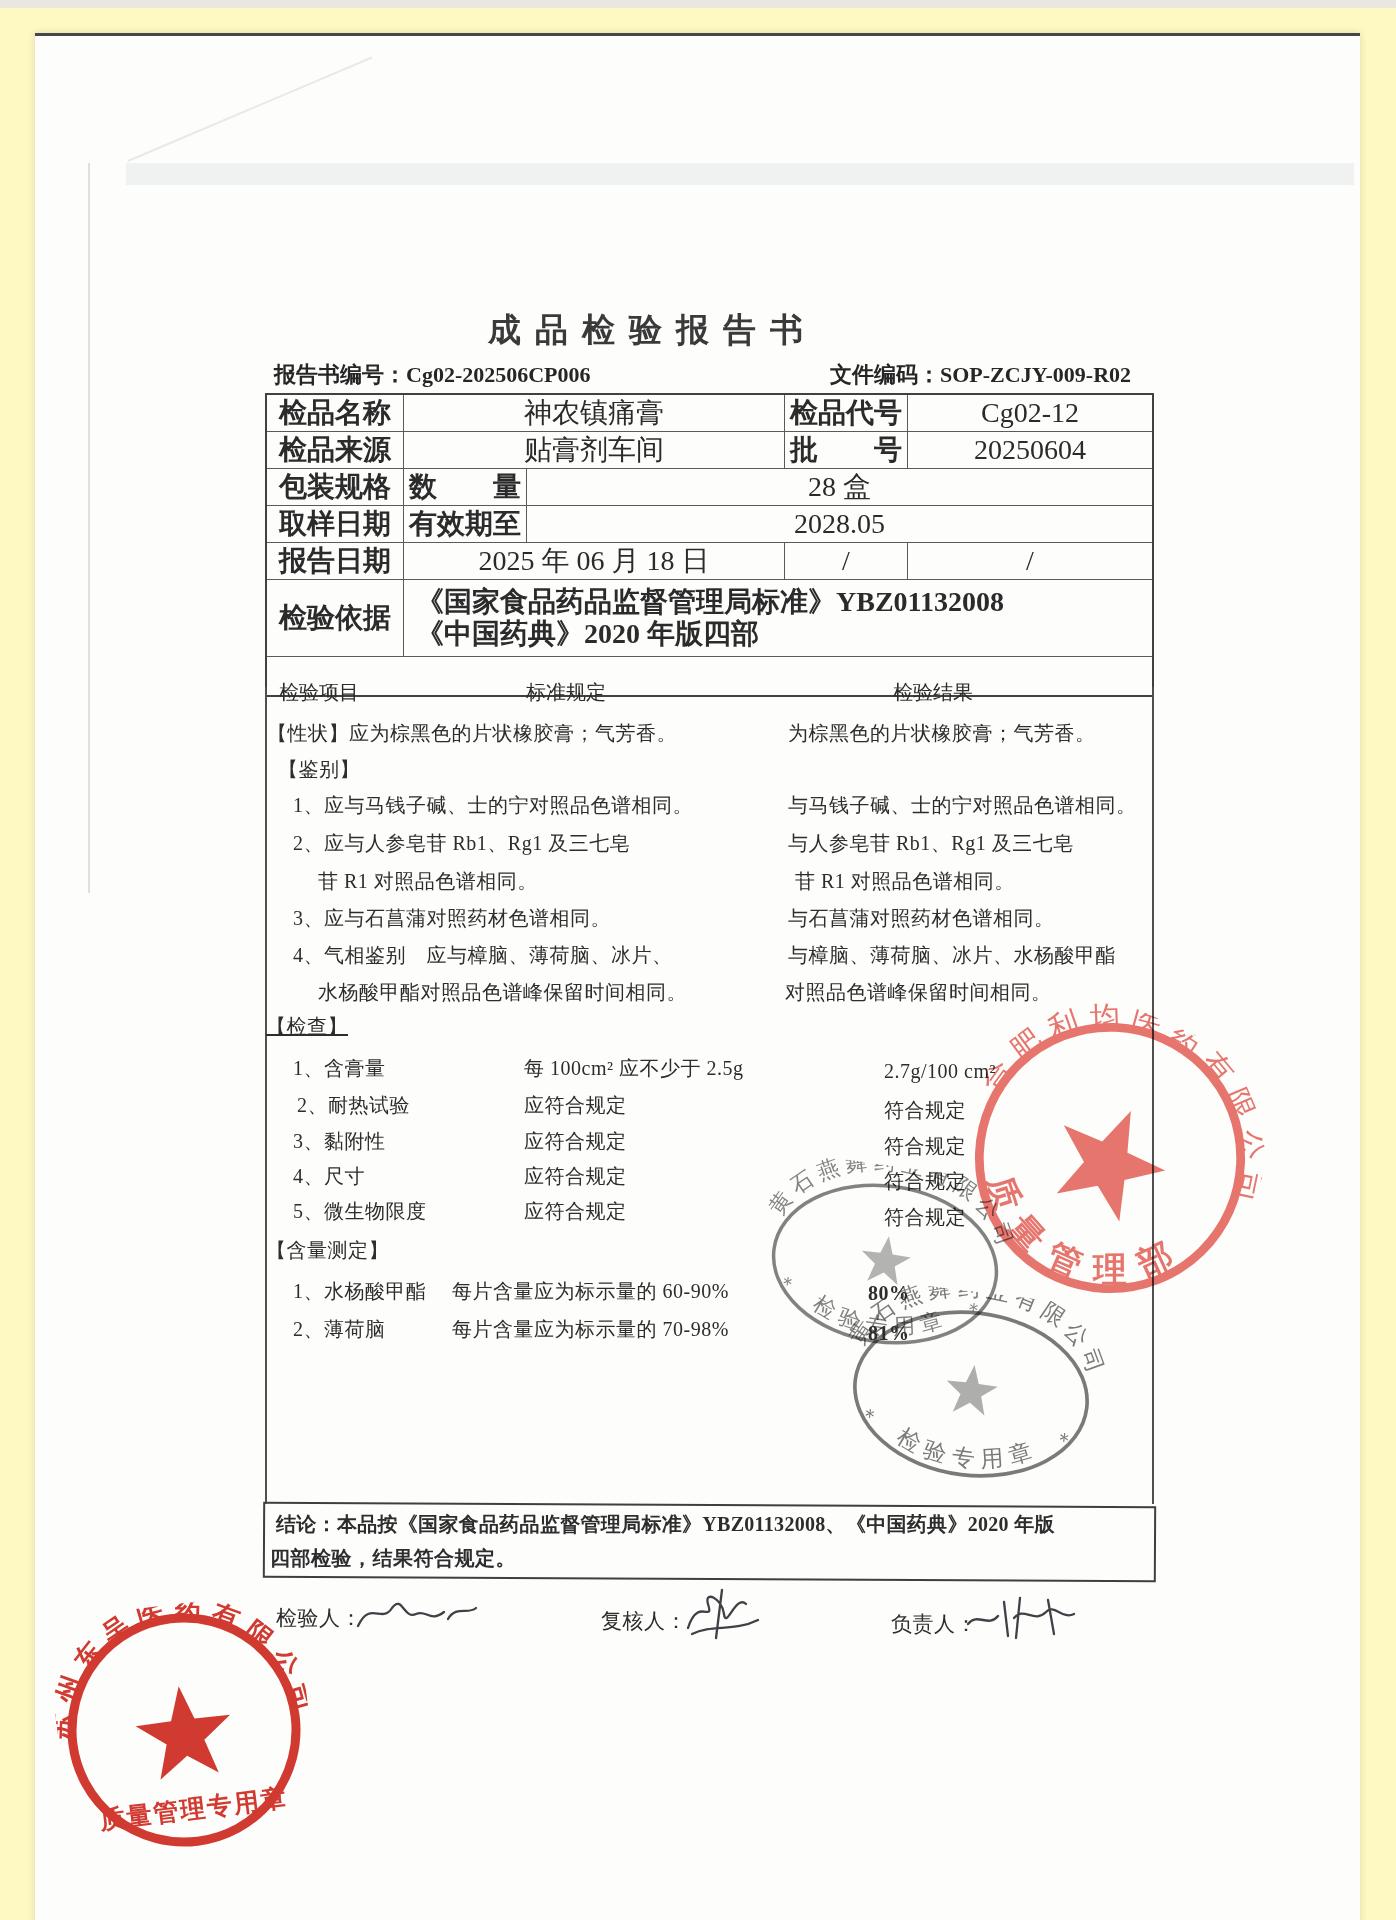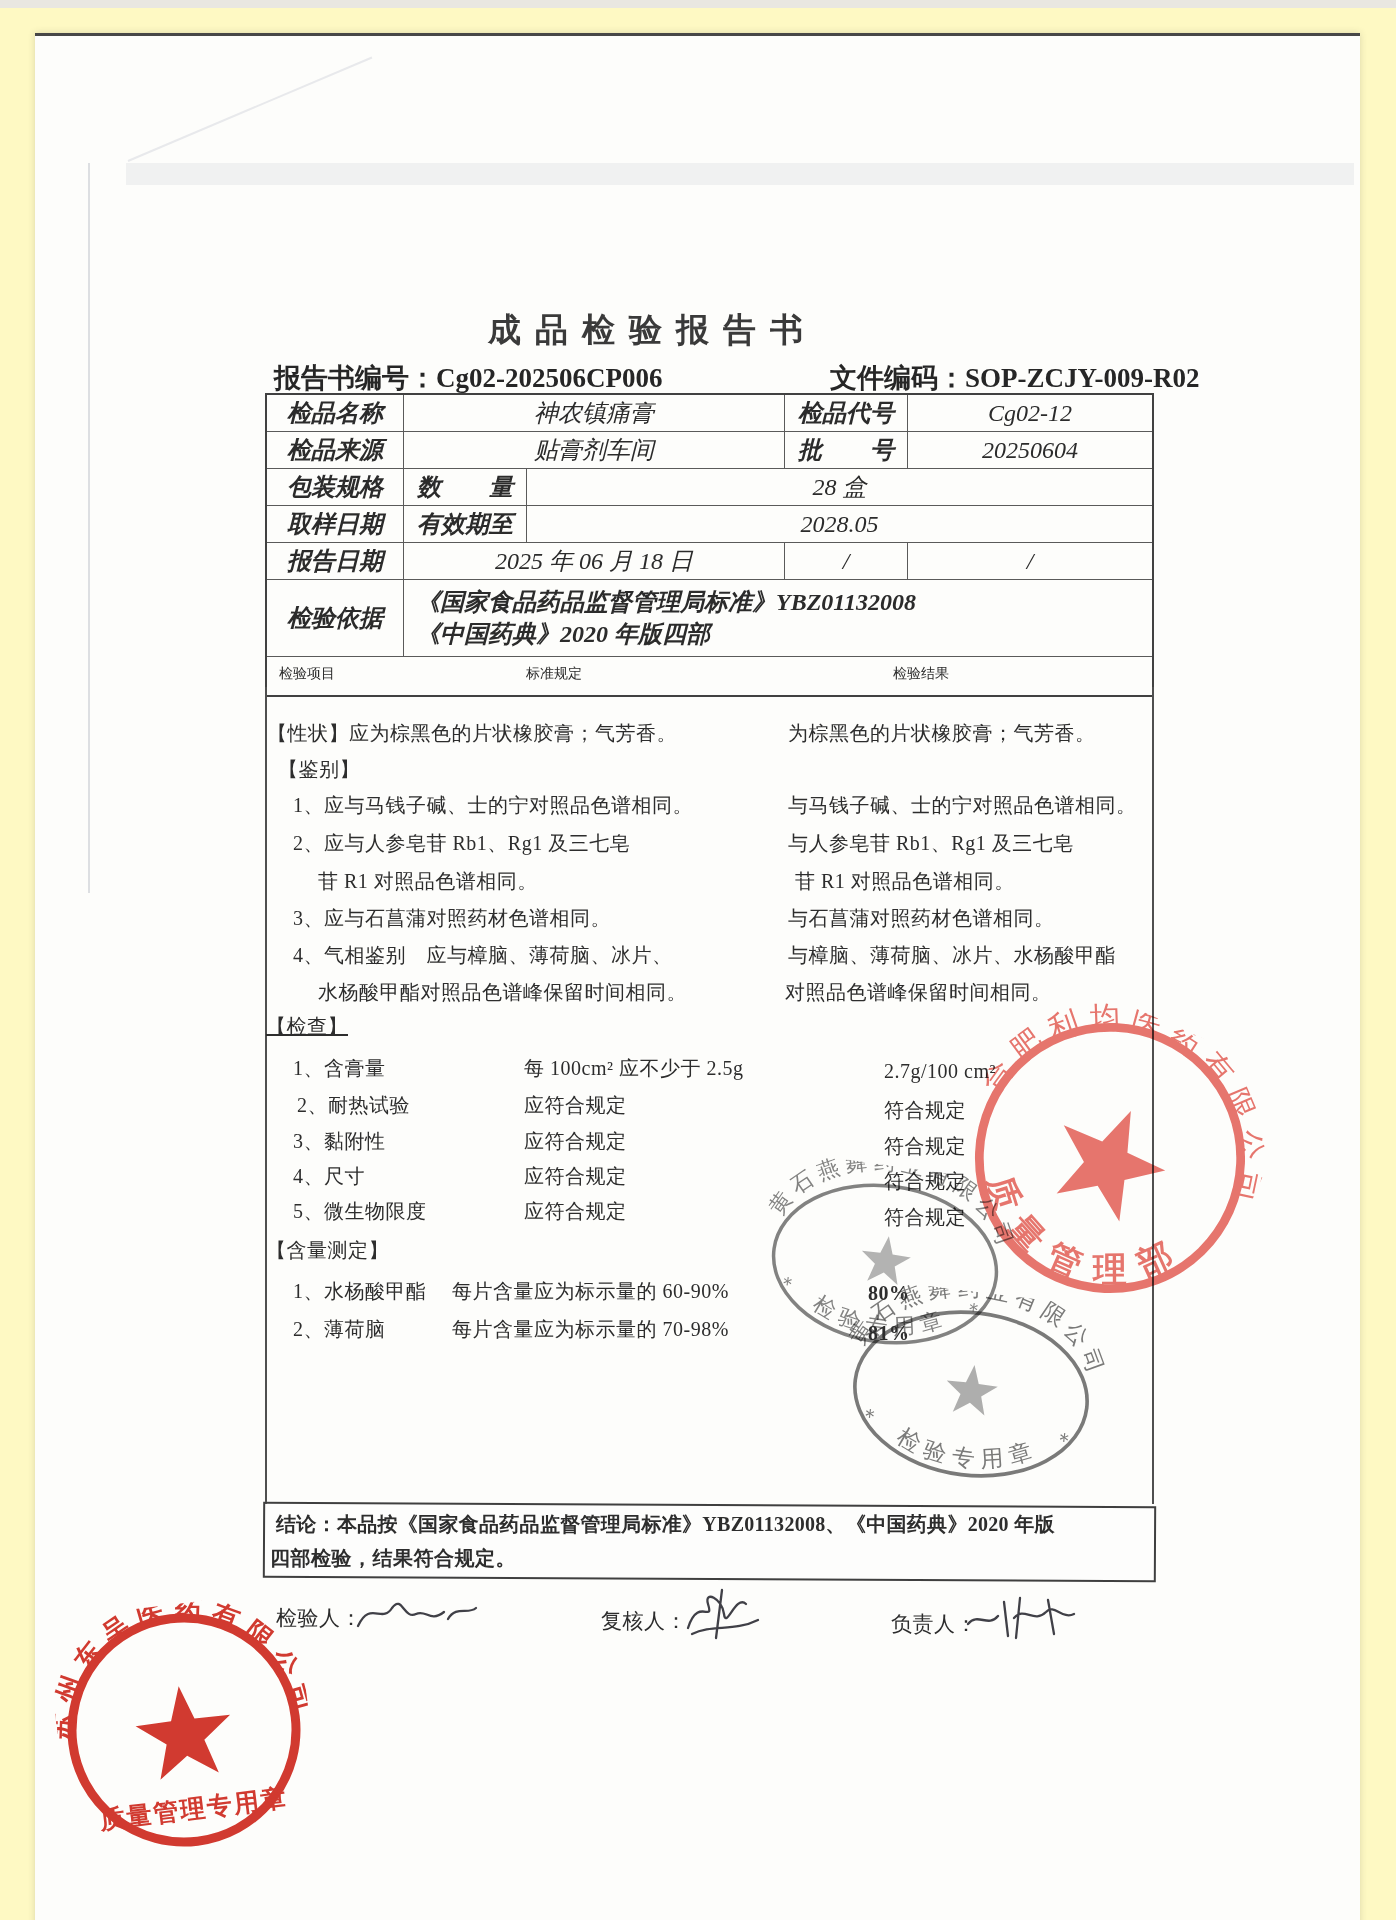"报告书编号：Cg02-202506CP006" .meta { font-size: 27px -> 22px }
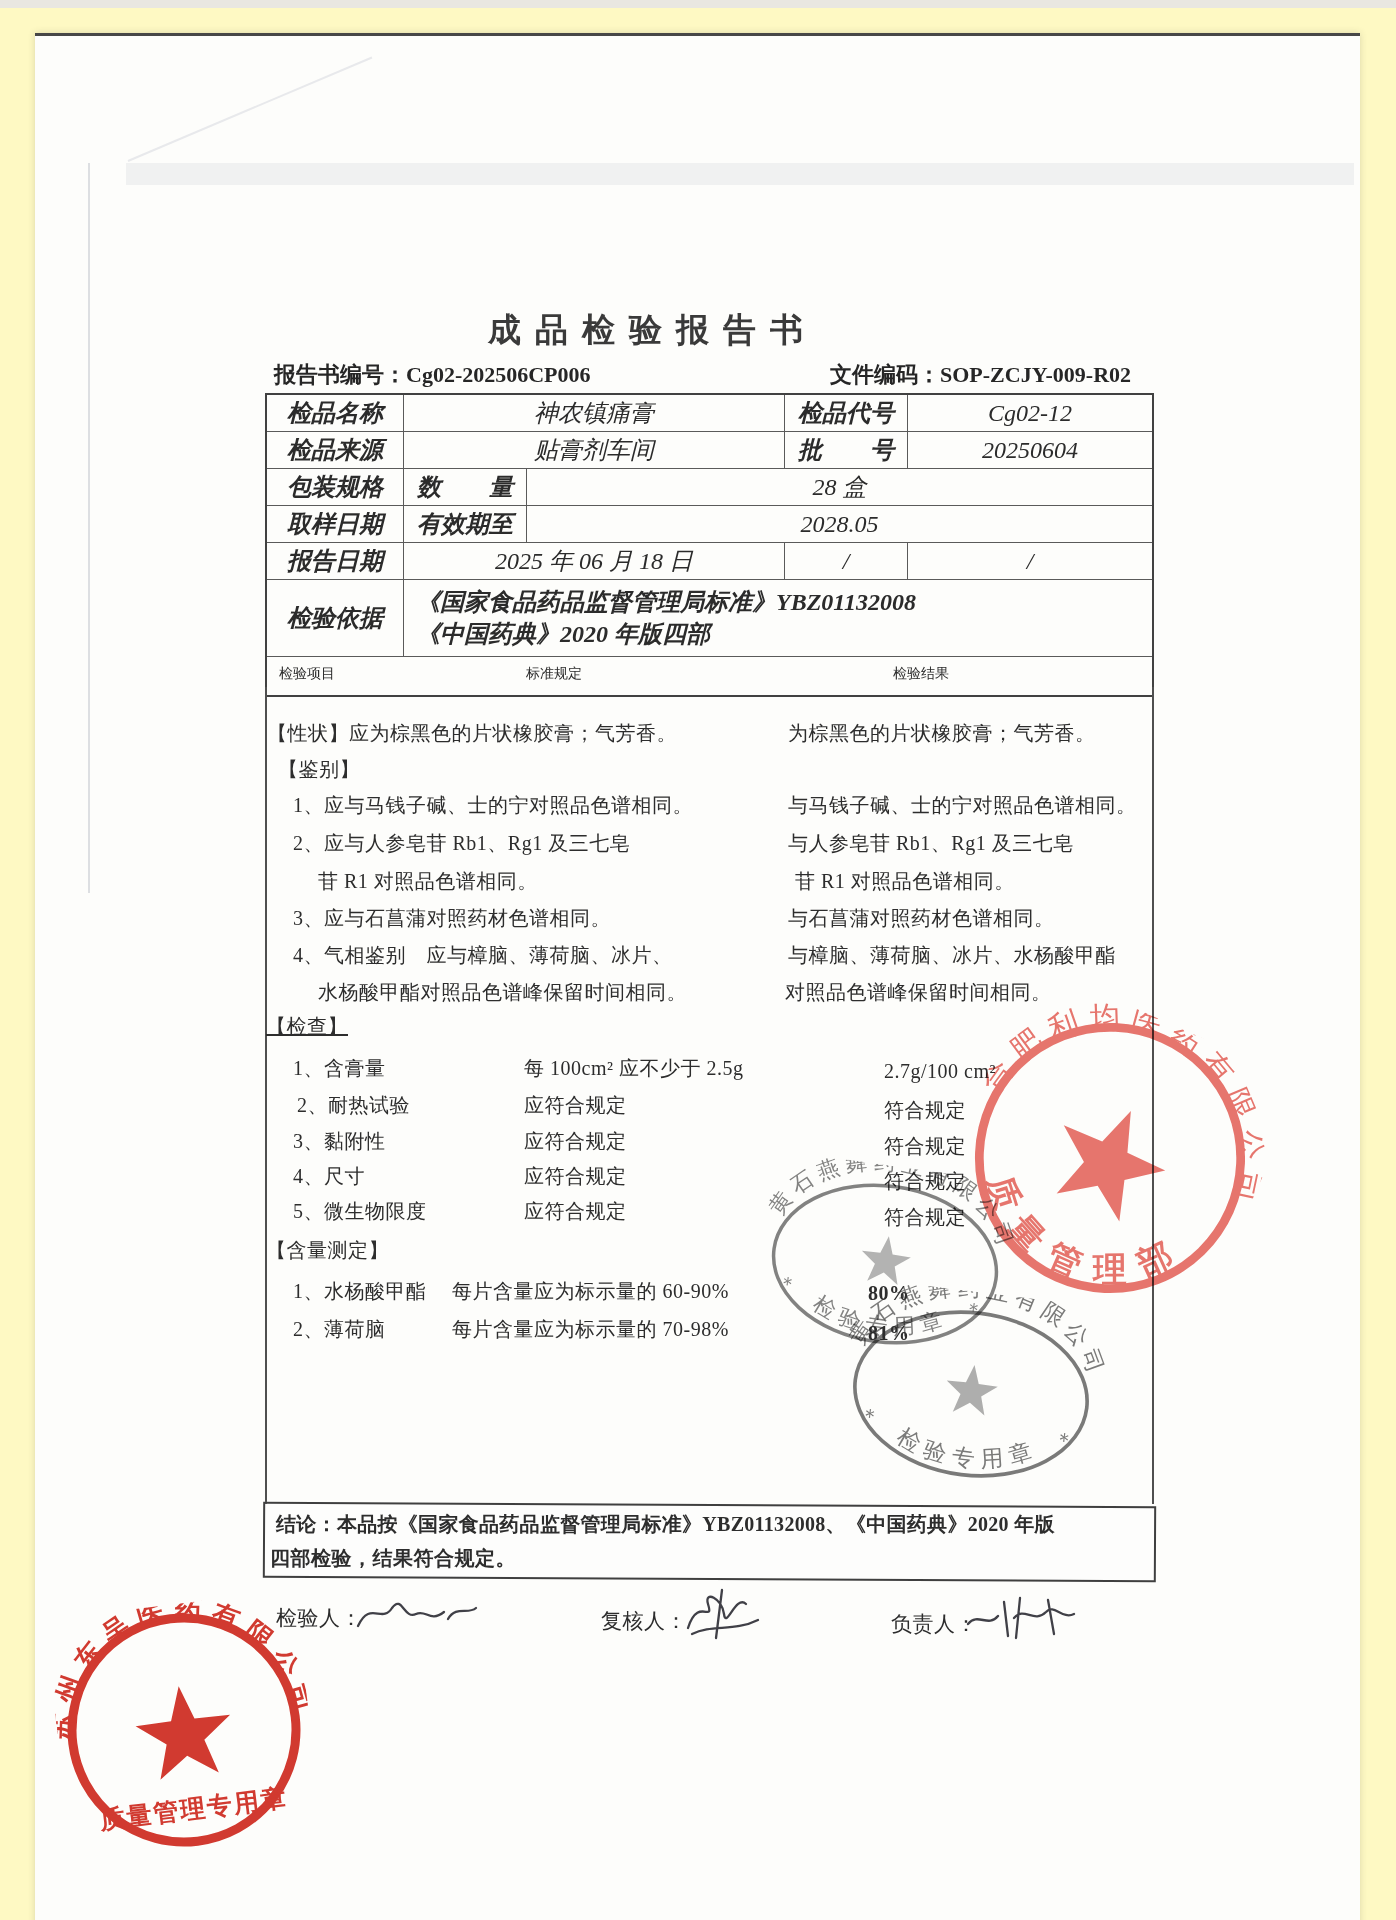"检品名称" .cell { font-size: 24px -> 28px; font-style: italic -> none }
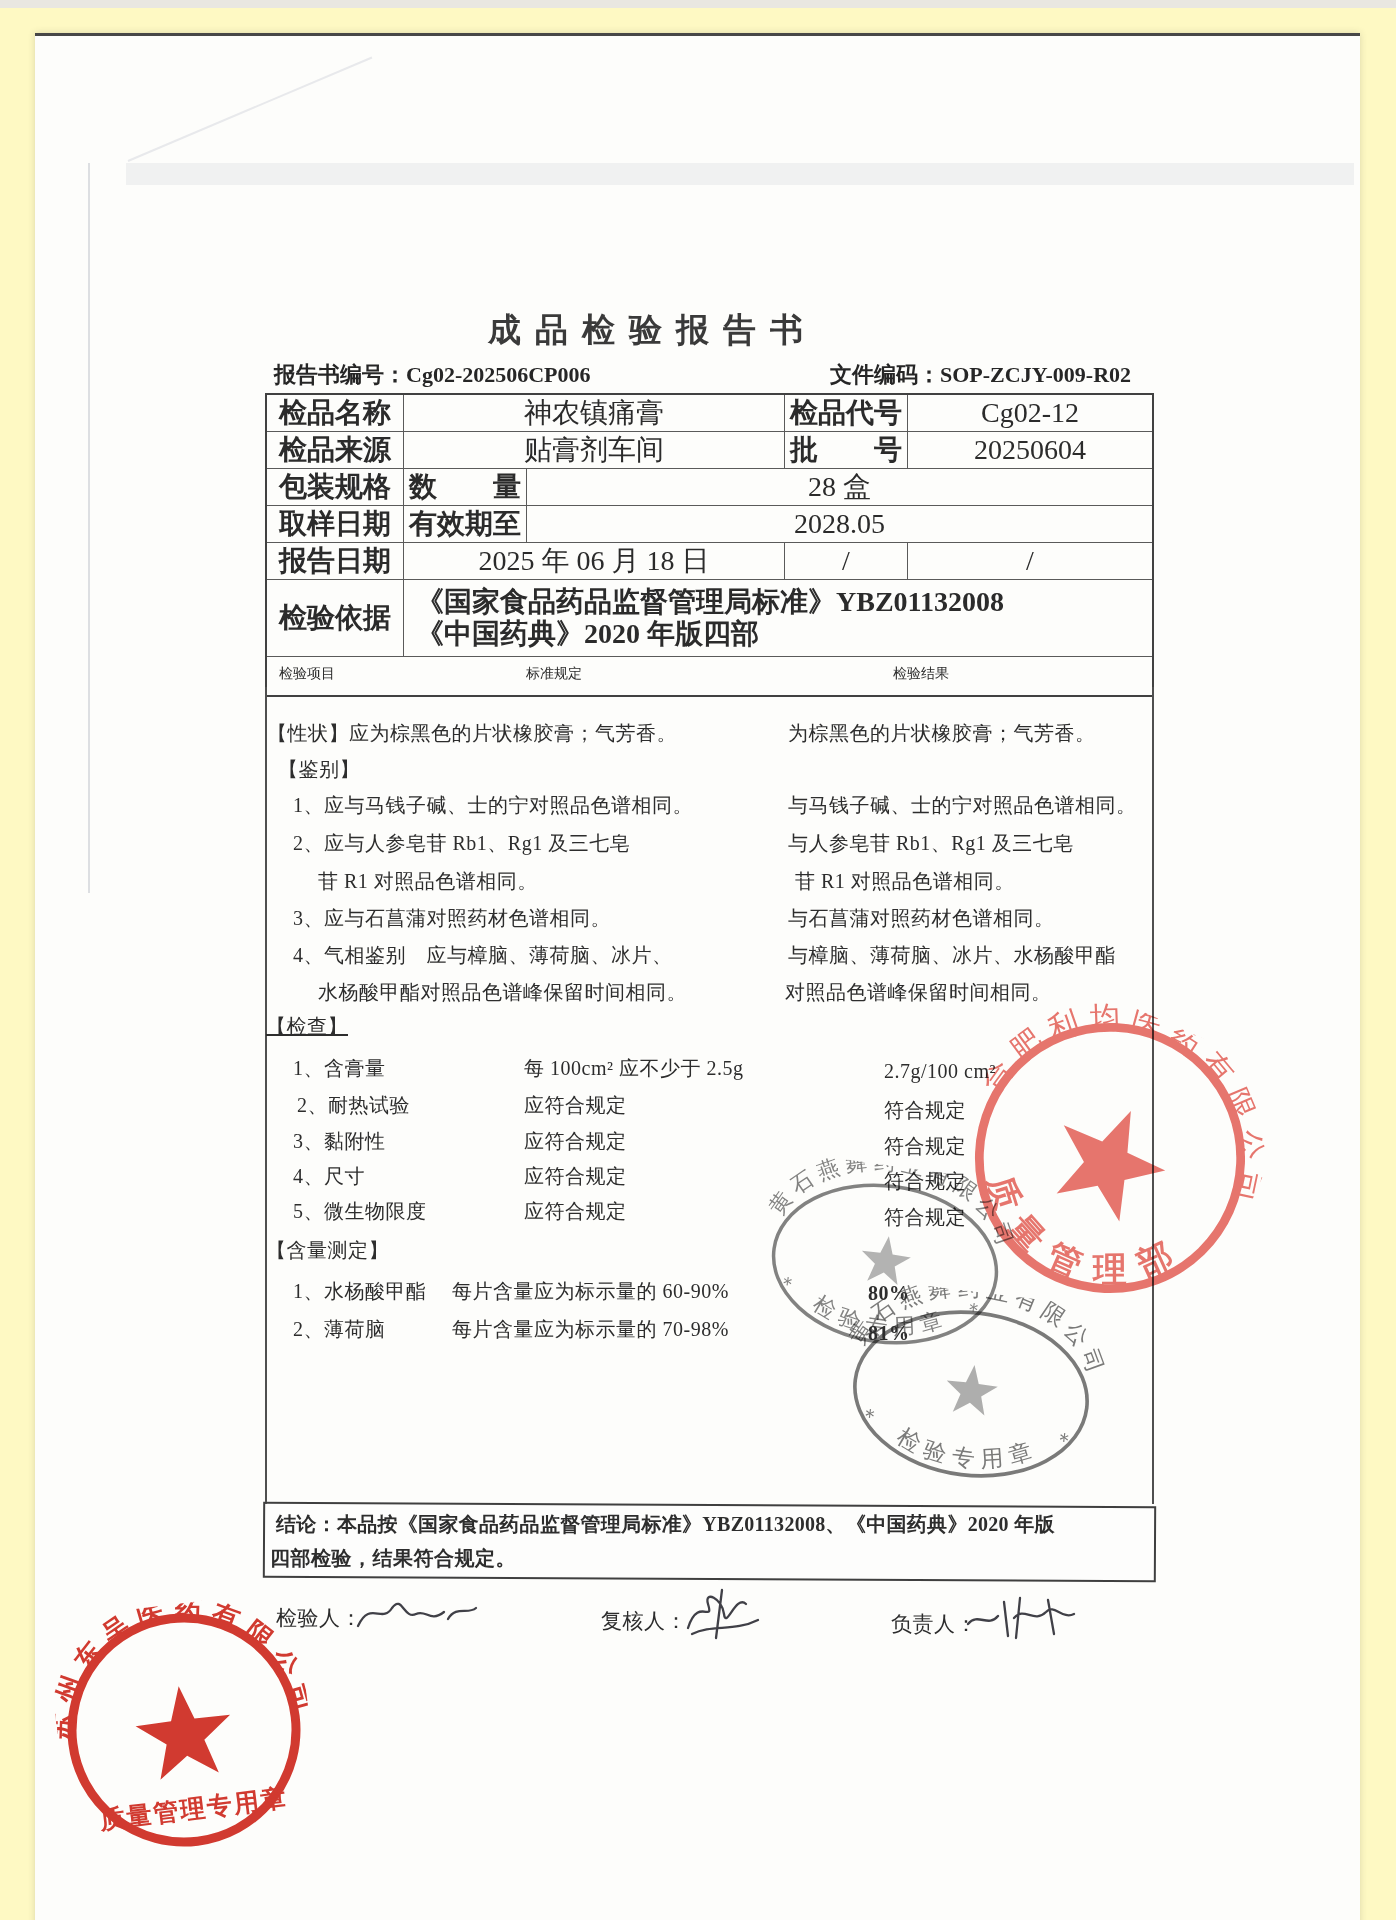"检验项目" .hdr-row span { font-size: 14px -> 20px; top: 8px -> 22px }
